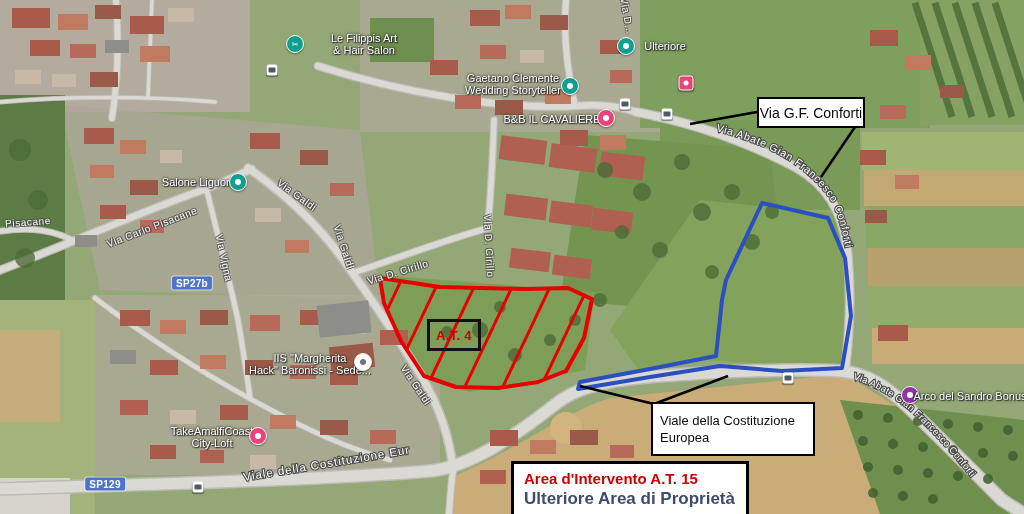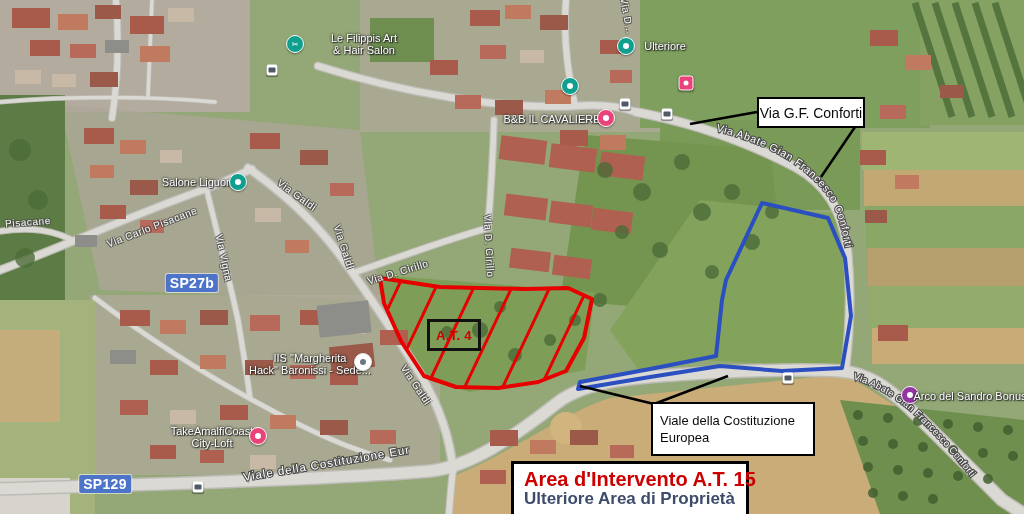"Gaetano Clemente" div.poi-label { html: none -> <div> <div>Gaetano Clemente</div> <div>Wedding Storyteller</div> </div> }
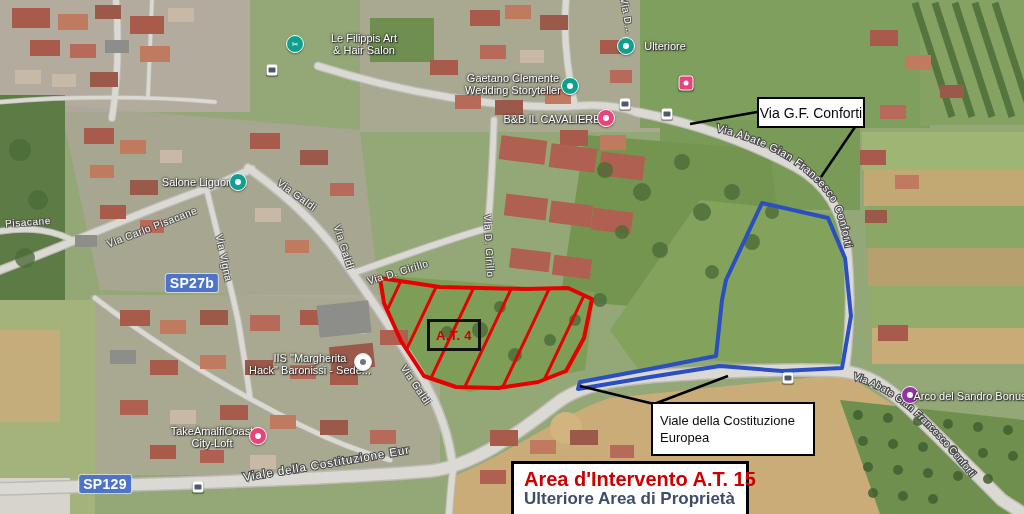"SP27b" .badge { font-size: 14px -> 10px }
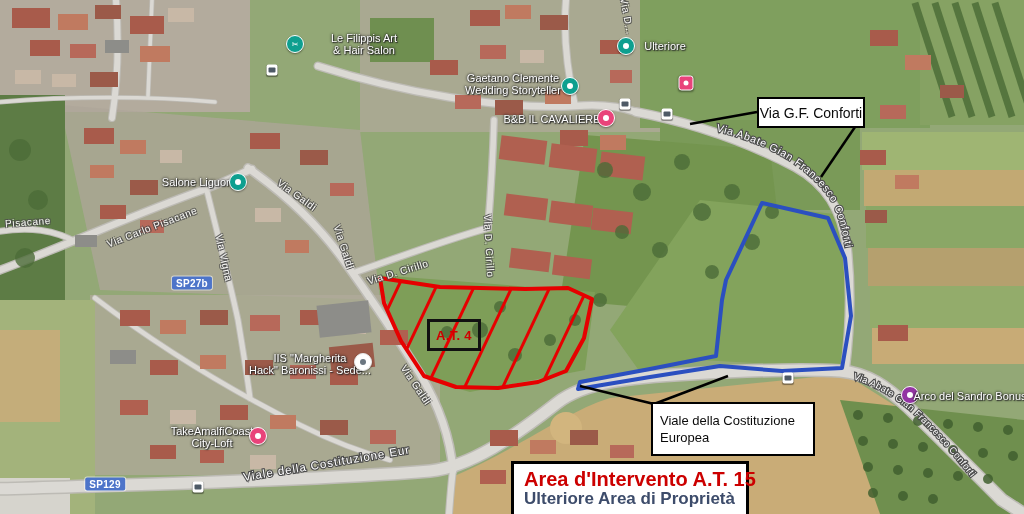"Area d'Intervento A.T. 15" #legend .l1 { font-size: 20px -> 15px }
